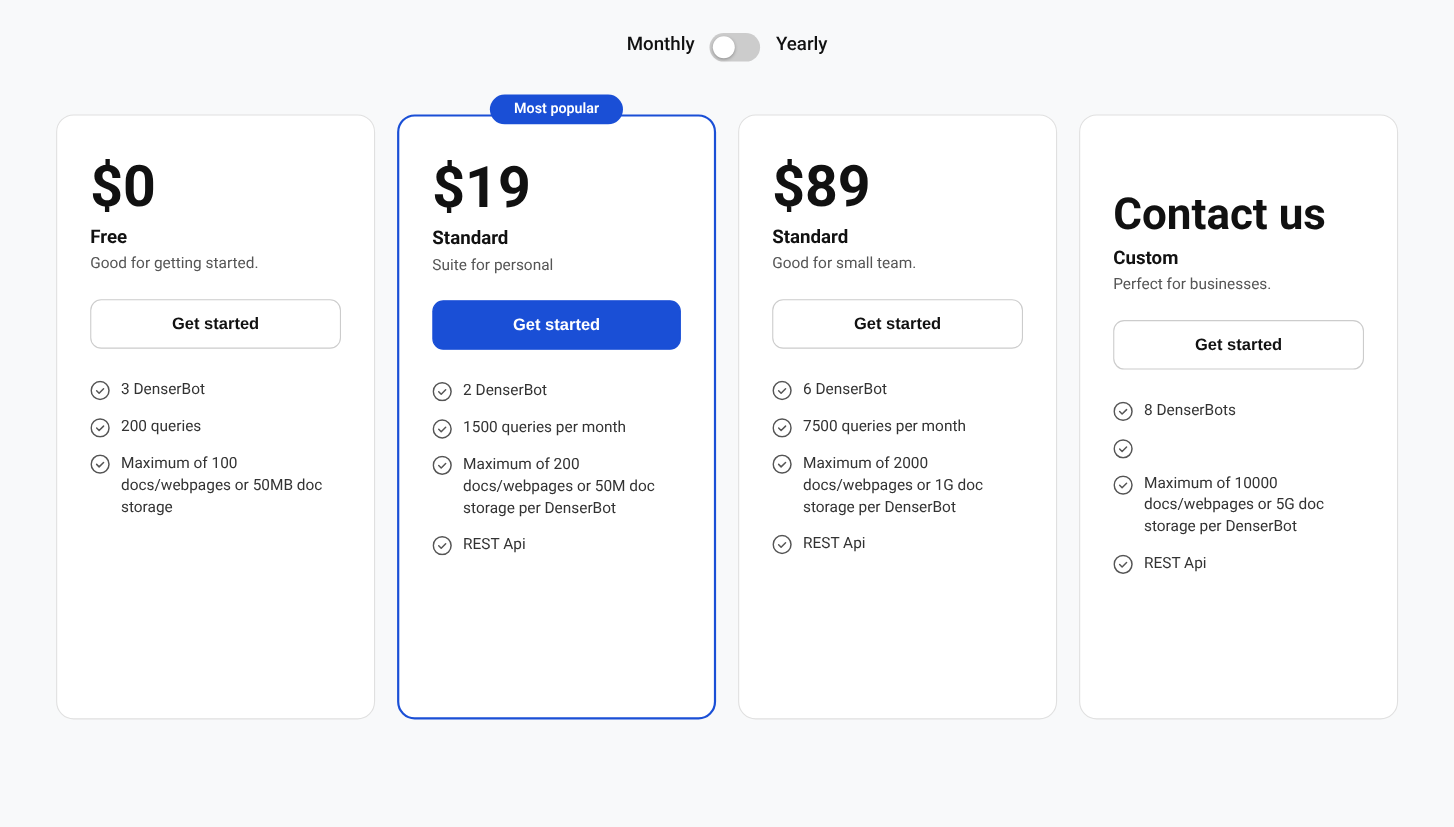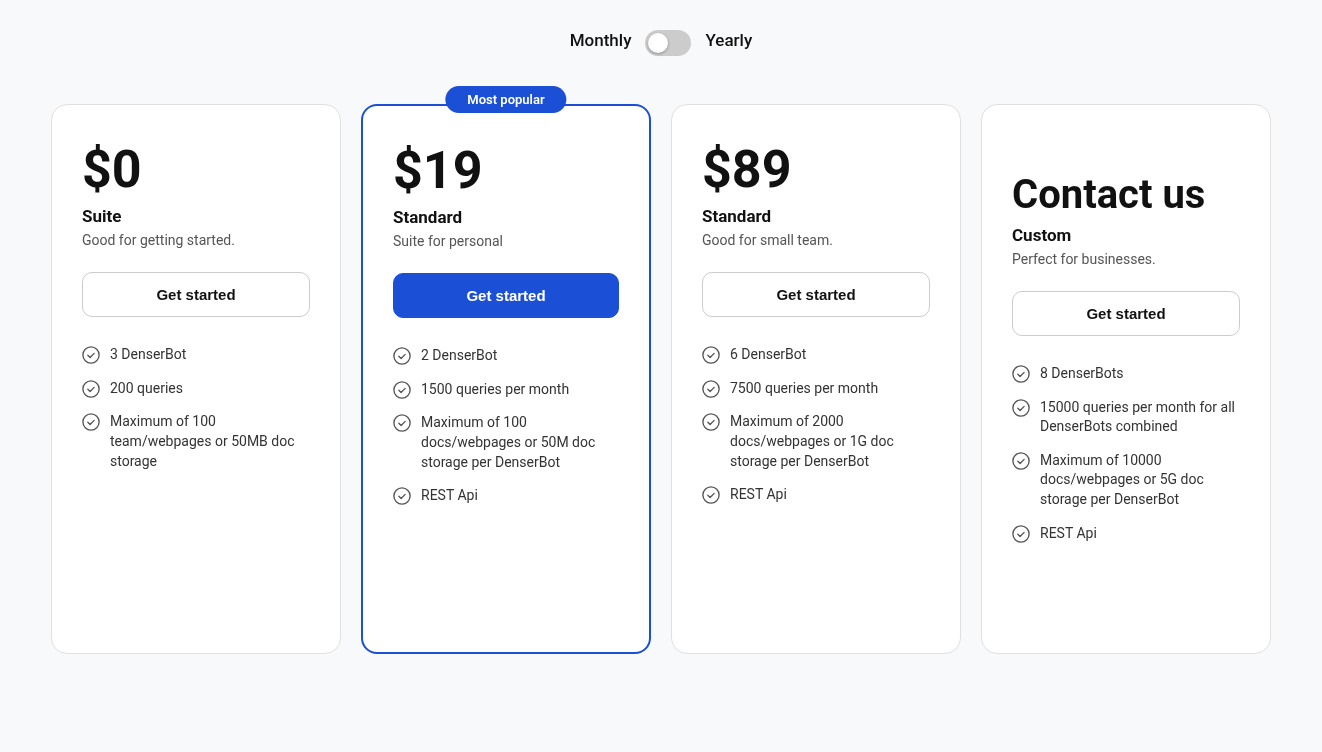"Suite" div.plan-name { text: Suite -> Free }
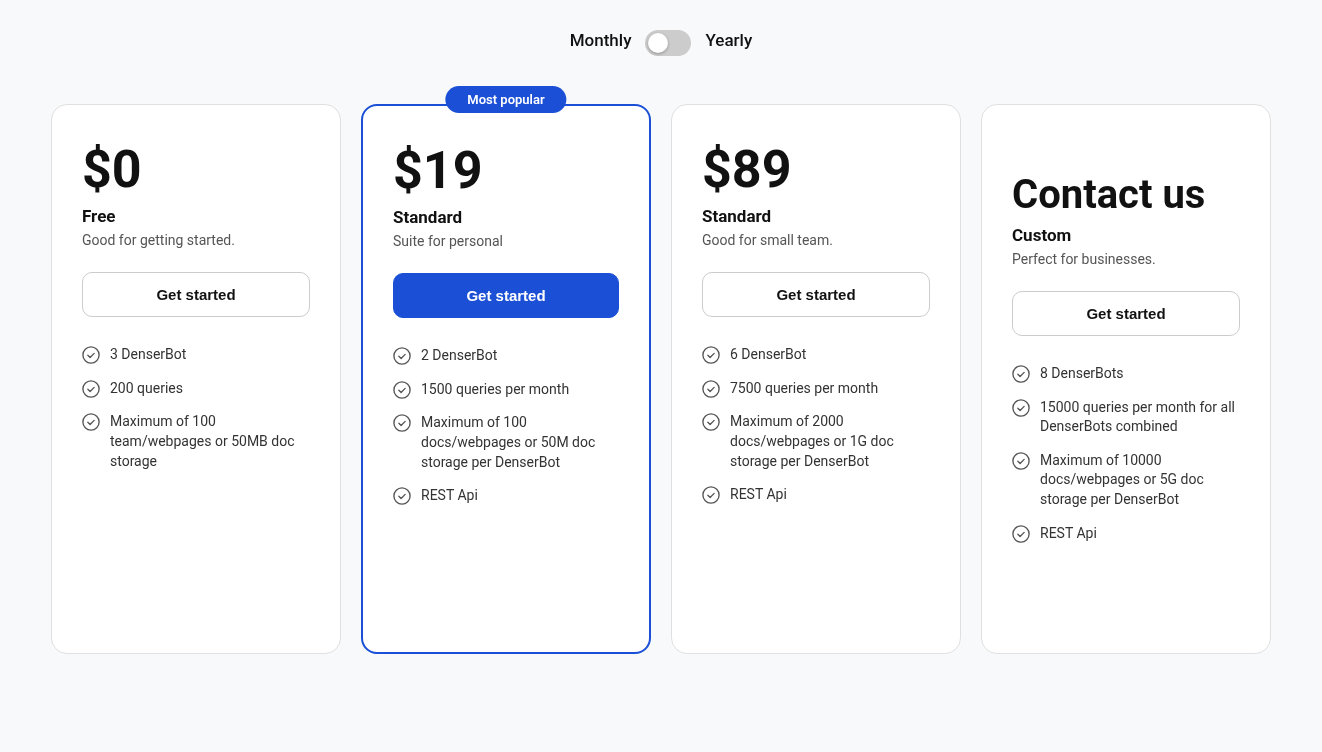"15000 queries per month for" span { html: <span>15000 queries per month for all DenserBots combined</span> -> none }
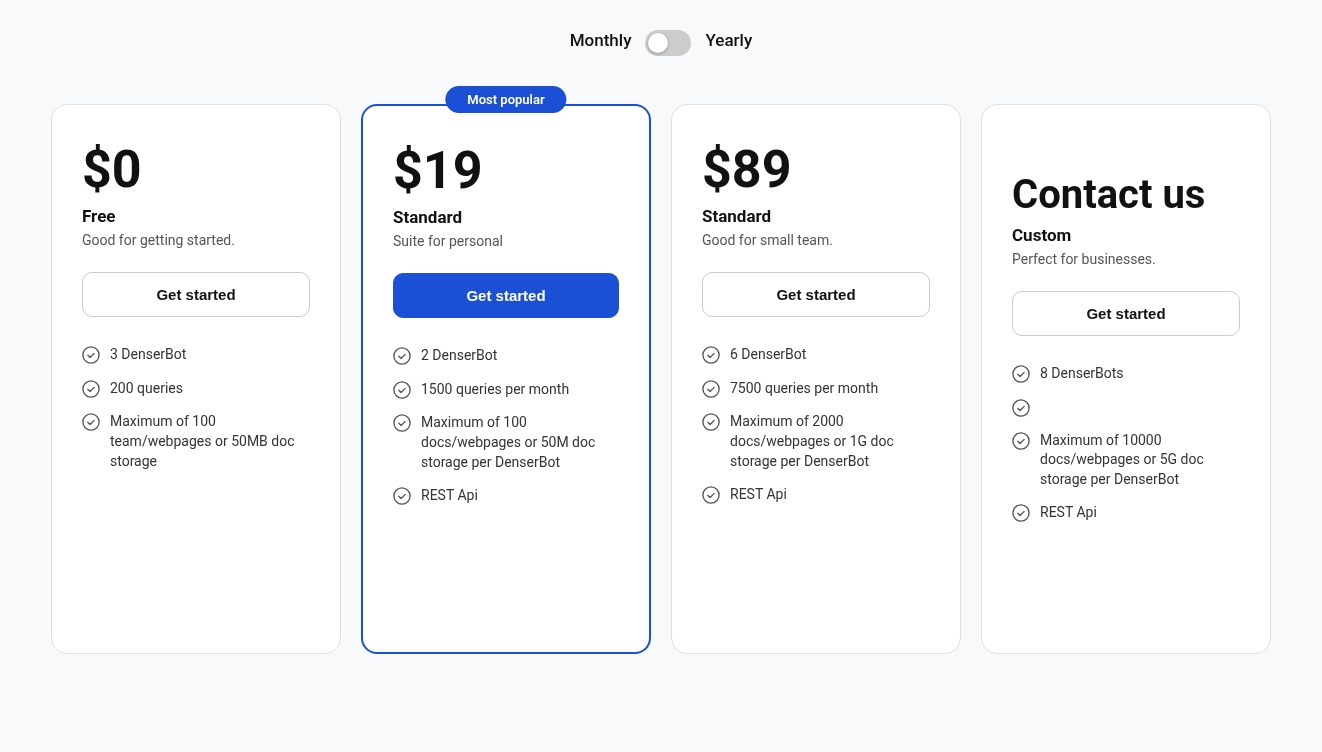"Maximum of 100 team/webpages or" span { text: team/webpages -> docs/webpages }
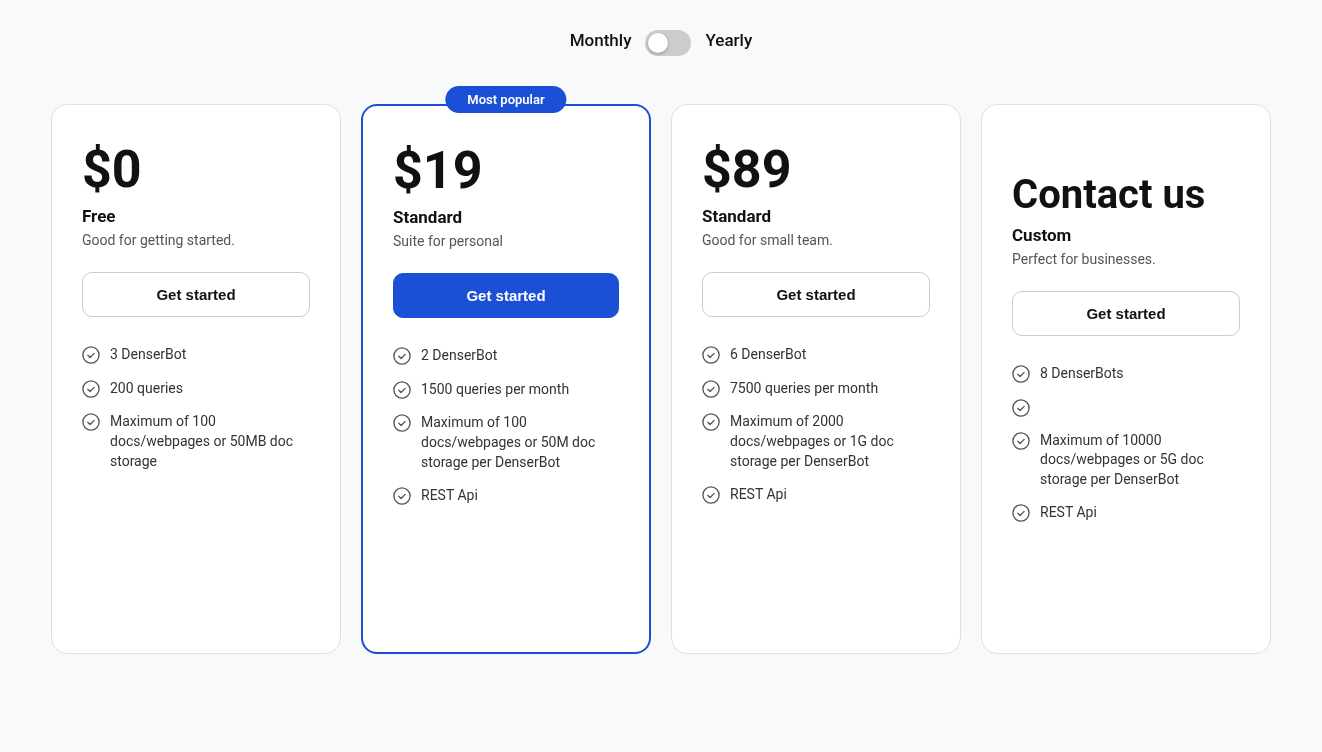"Maximum of 100 docs/webpages or 50M" span { text: 100 -> 200 }
